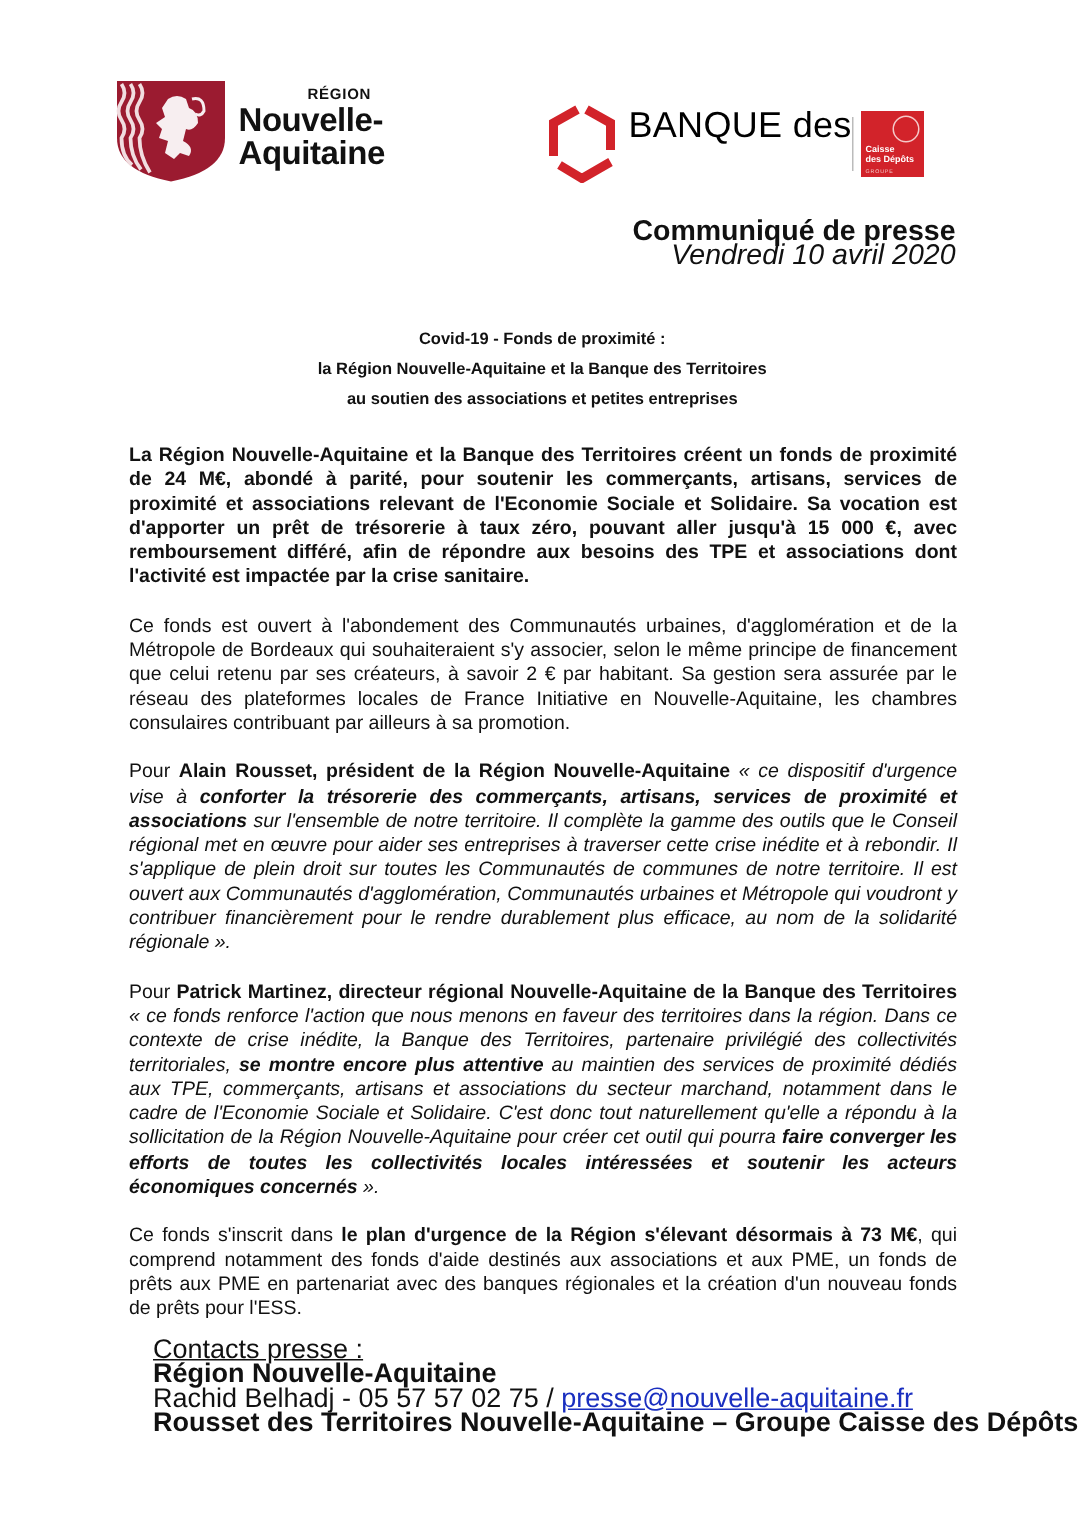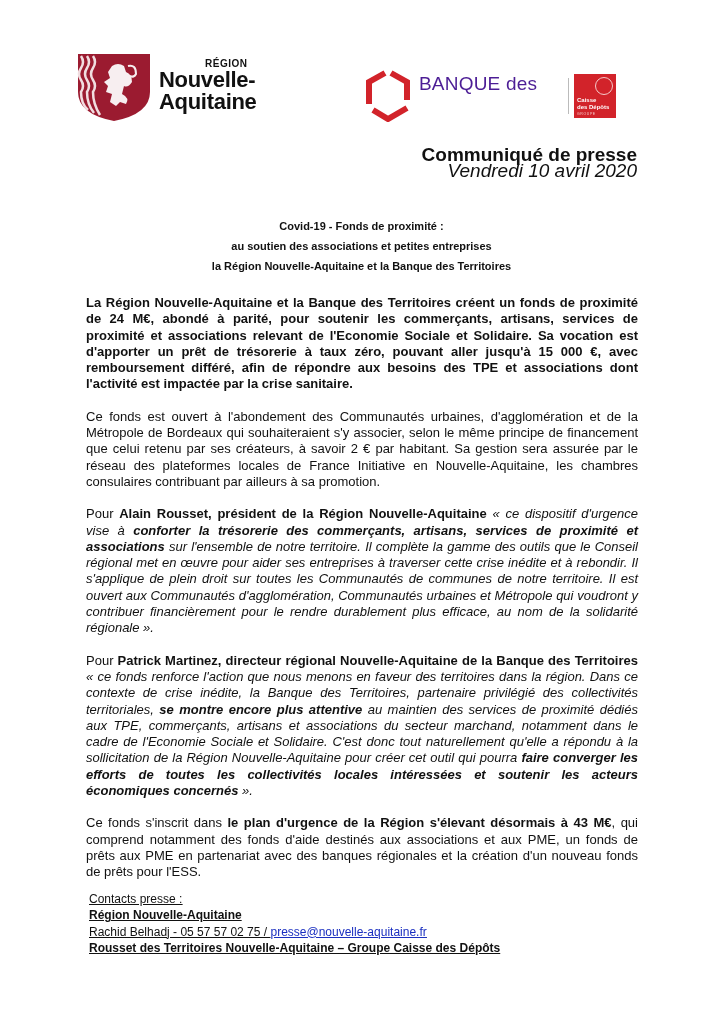"BANQUE des" .bdt-line1 { color: #4c1d95 -> #000000; font-size: 19px -> 24px }
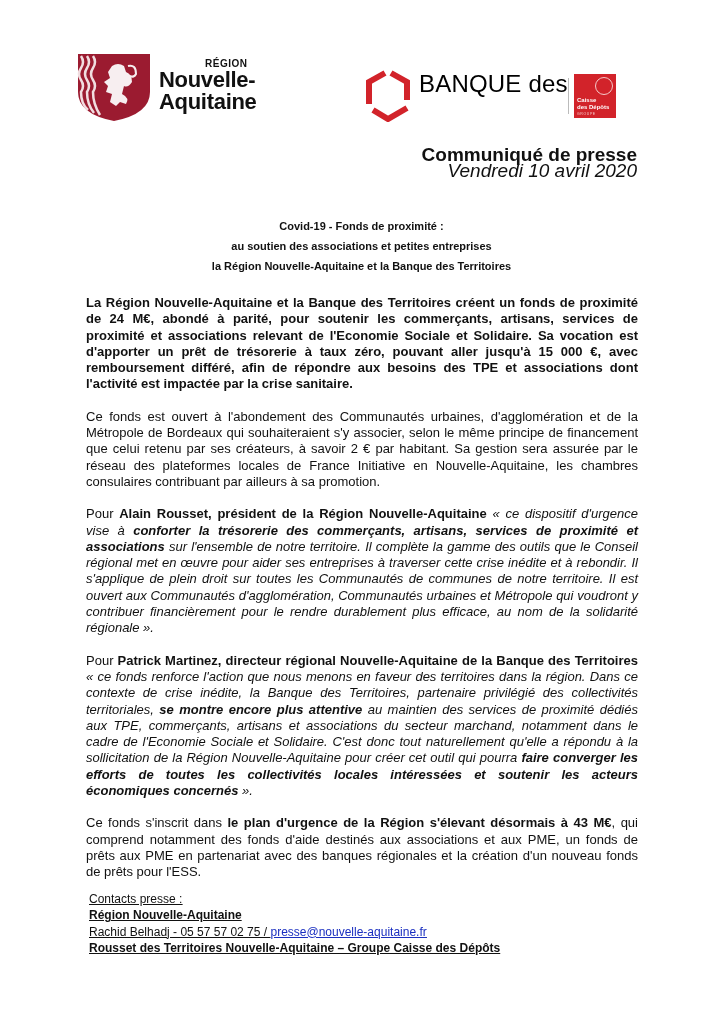"au soutien des associations et" div { order: before "la Région Nouvelle-Aquitaine et la Banque des Territoires" -> after "la Région Nouvelle-Aquitaine et la Banque des Territoires" }
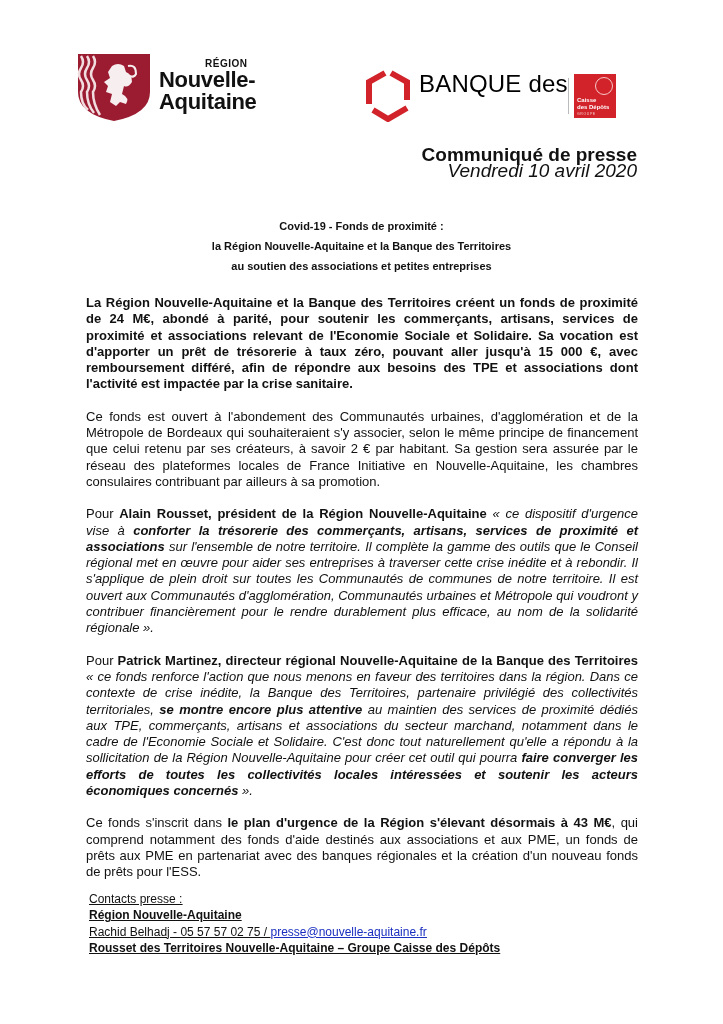"le plan d'urgence de la" span.b { text: 43 -> 73 }
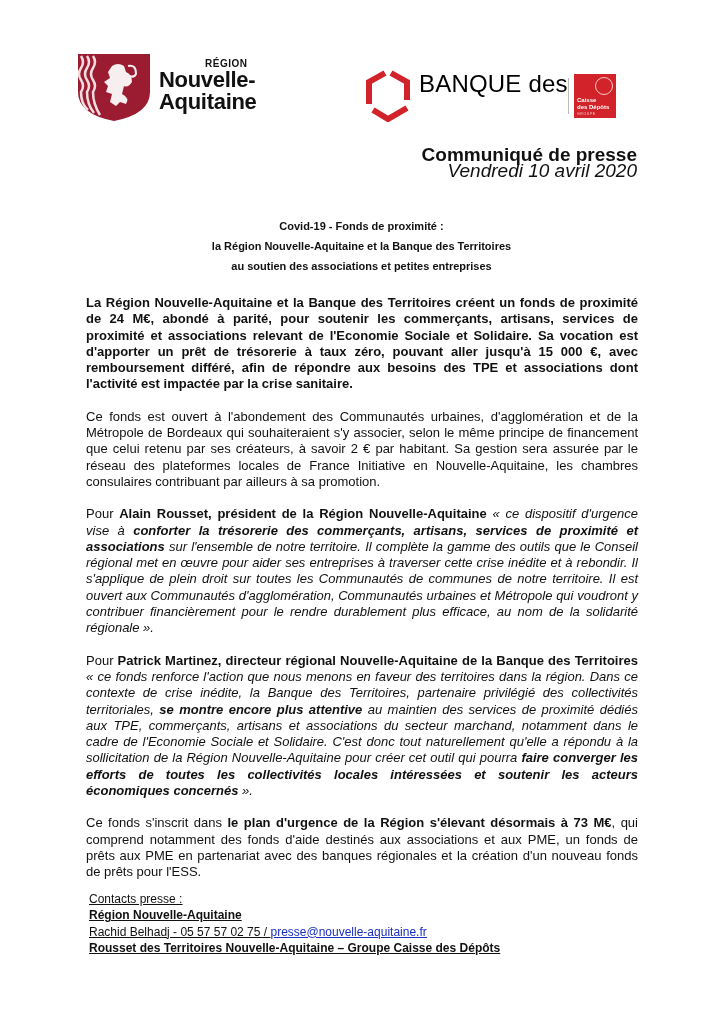"Contacts presse :" .contacts { font-size: 12px -> 18px; left: 89px -> 102px; text-decoration: underline -> none }
